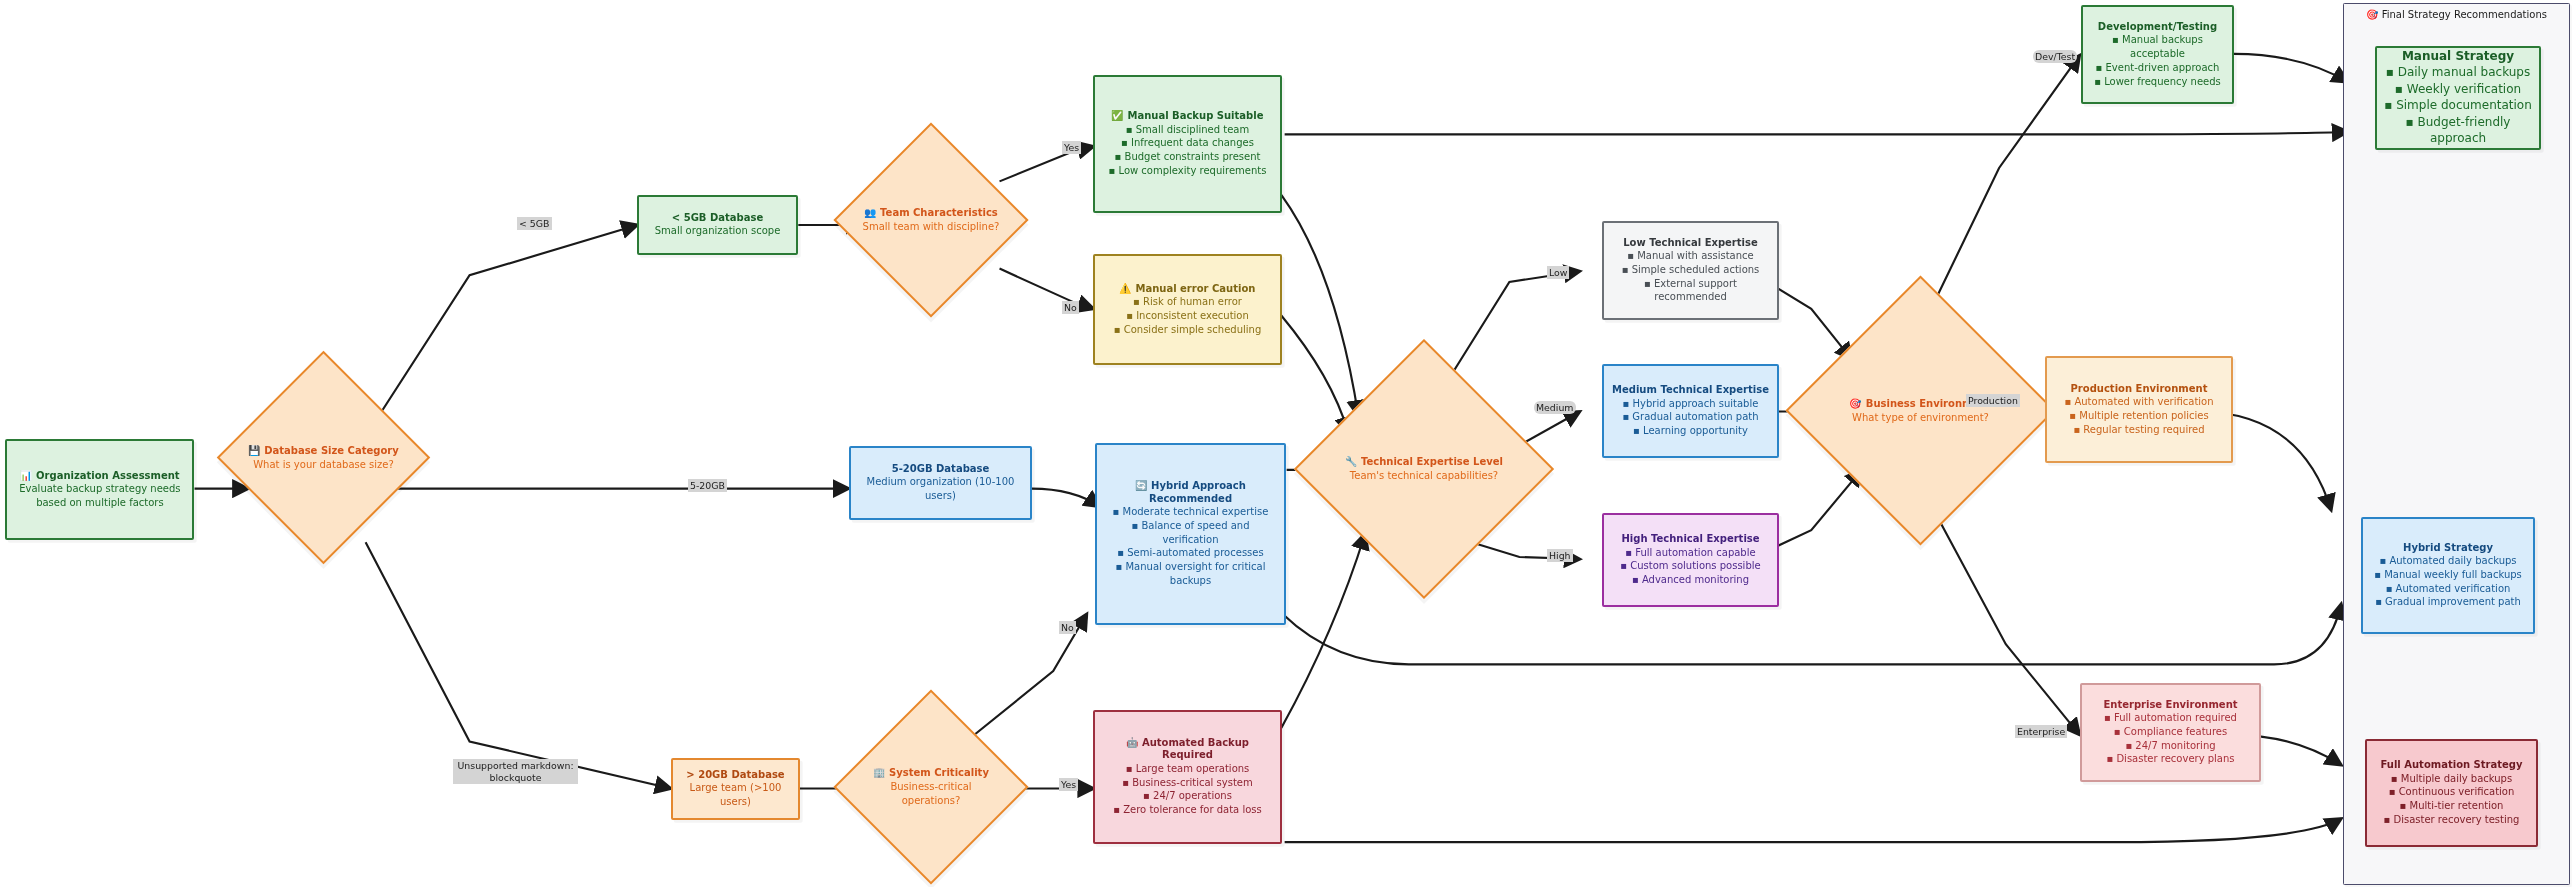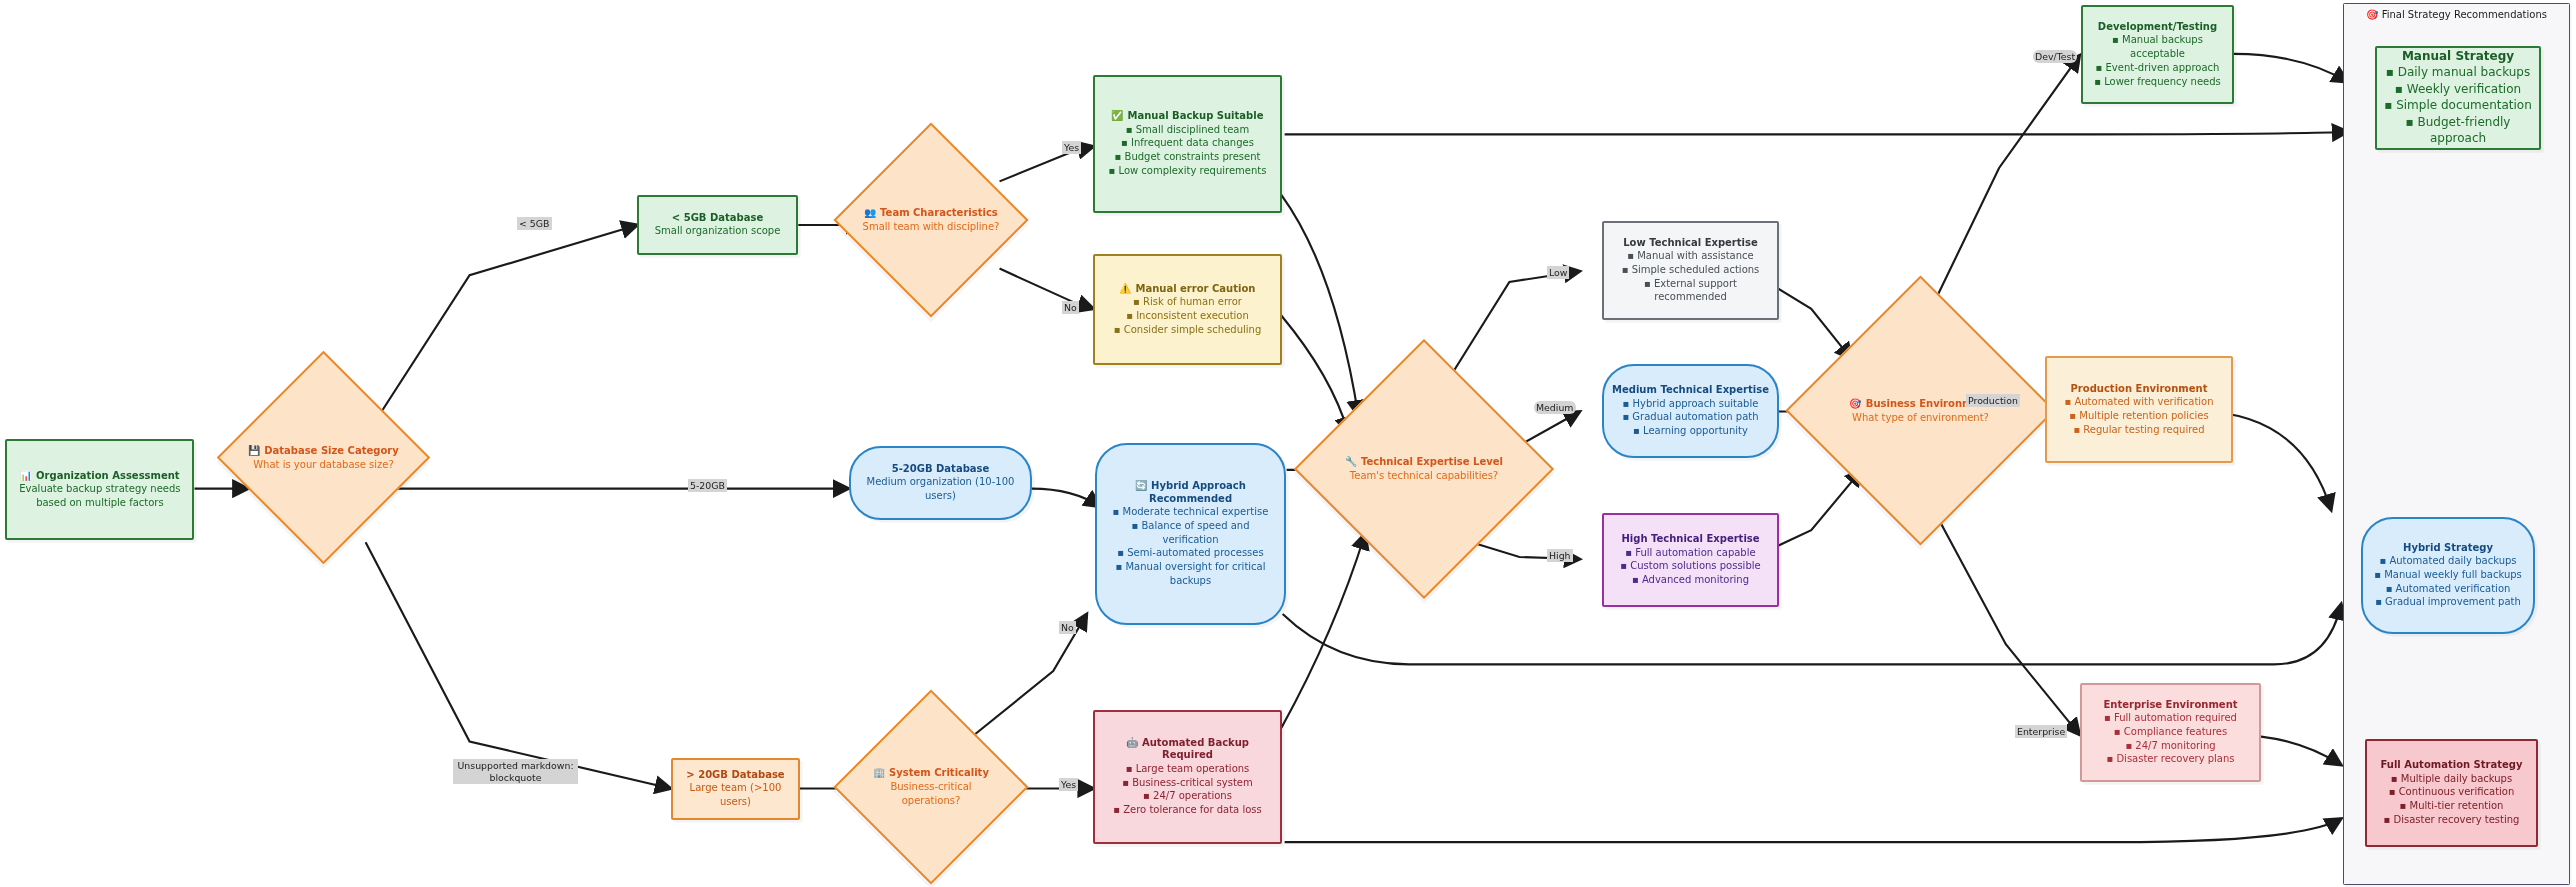"Medium Technical Expertise" .c-blue { border-radius: 32px -> none }
